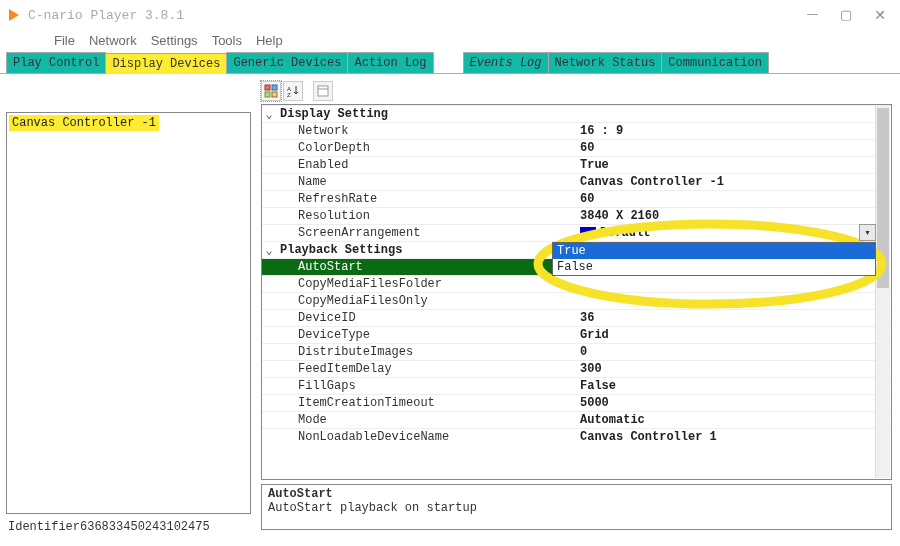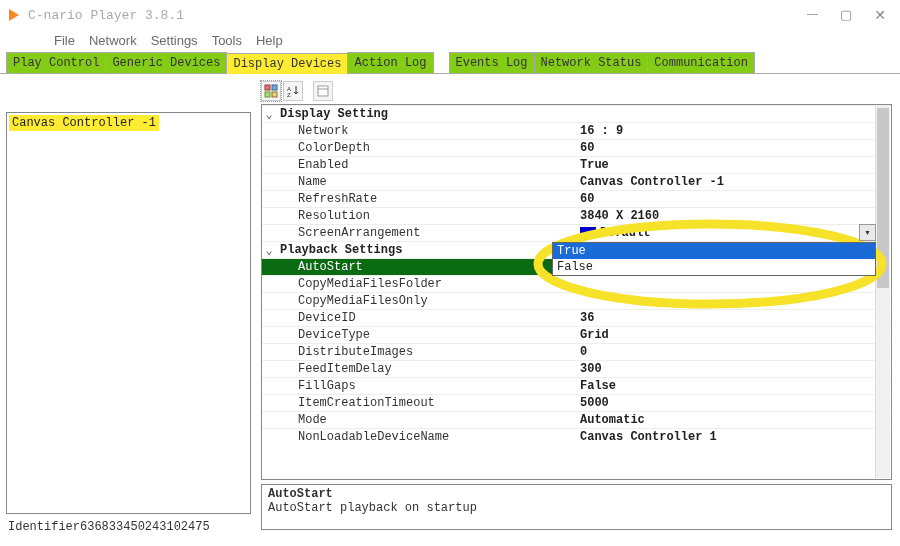"Play Control" .tab { background: #84cc16 -> #14b8a6 }
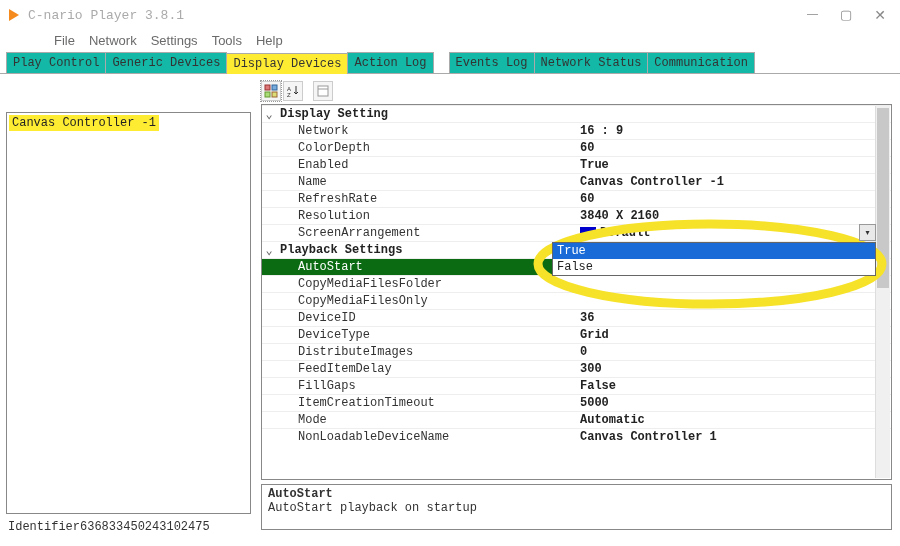"Generic Devices" div.tab { order: before "Display Devices" -> after "Display Devices" }
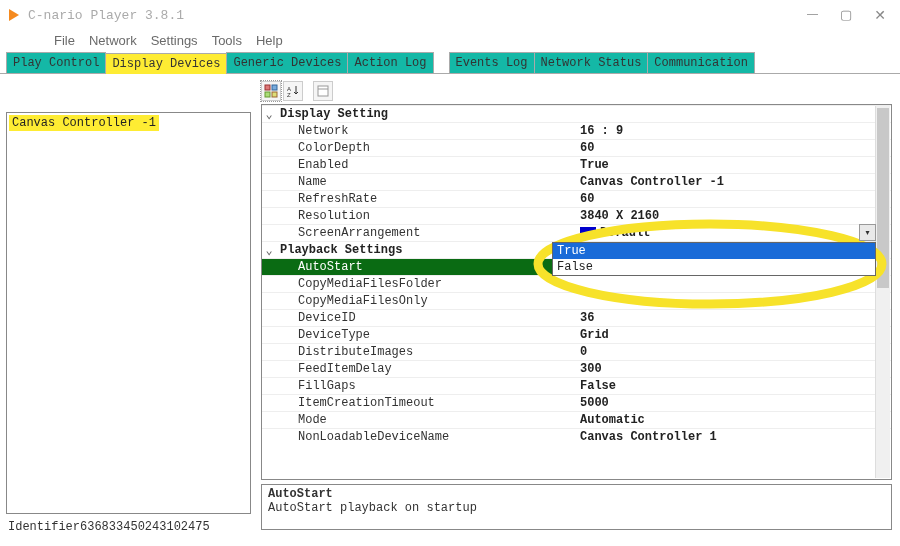"Events Log" .tab.sep-gap { font-style: none -> italic; margin-left: 16px -> 30px }
